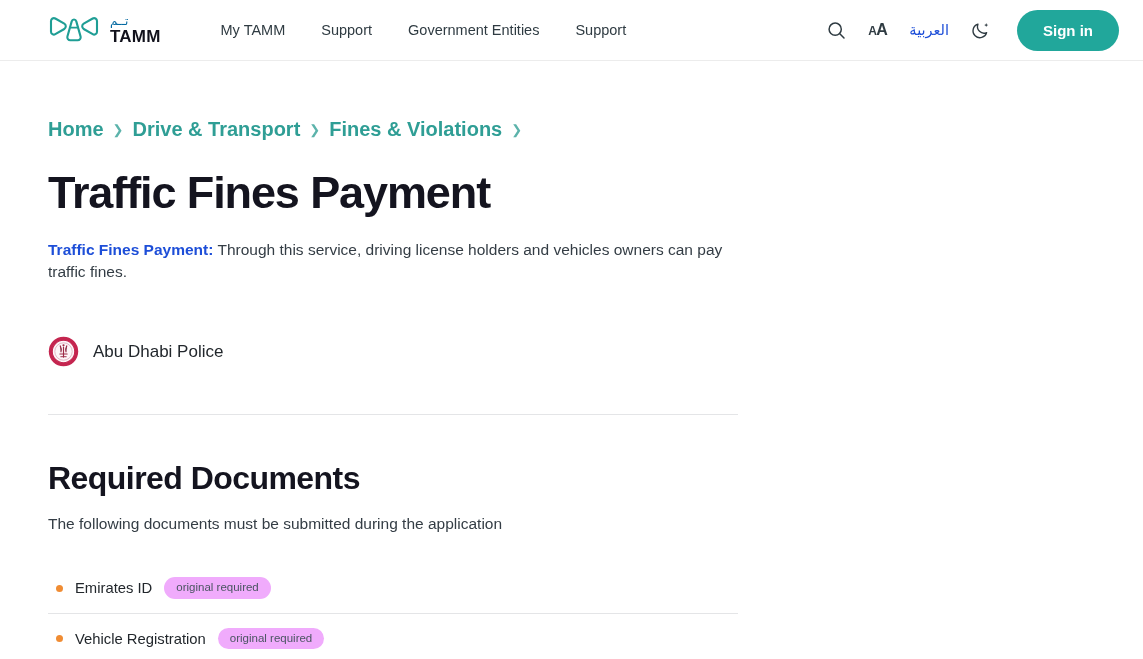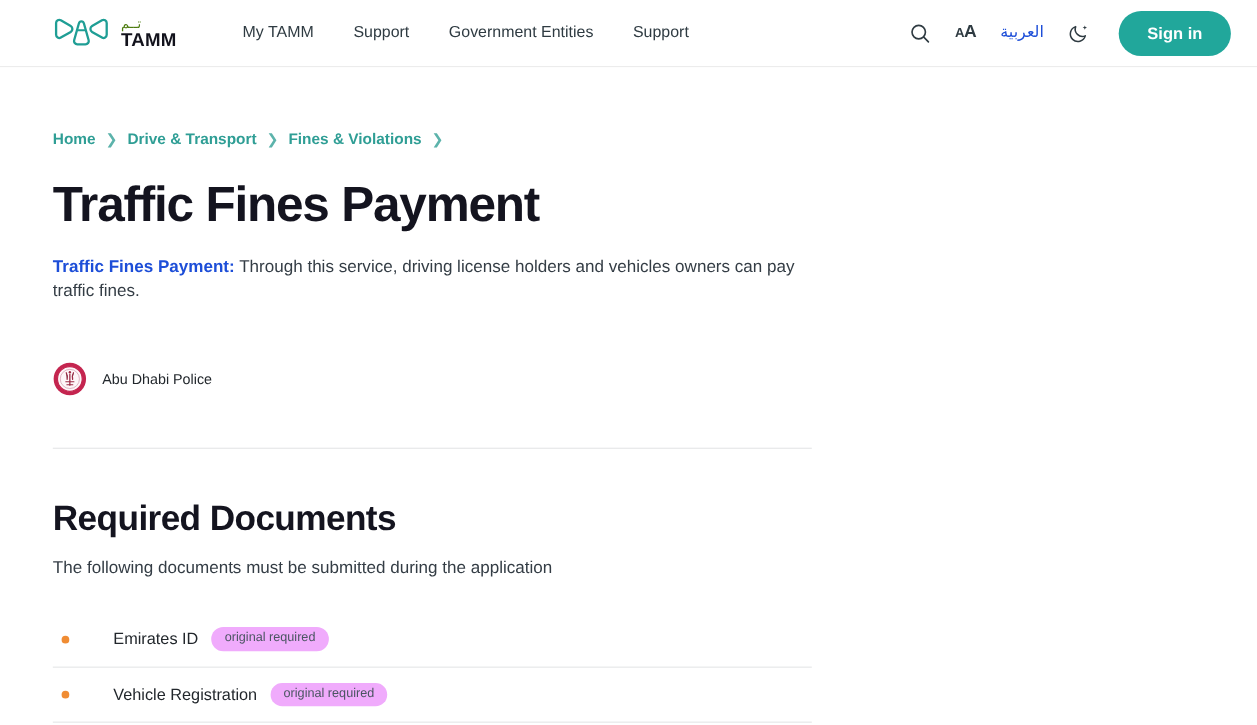"تــم" .logo-ar { color: #4d7c0f -> #0369a1 }
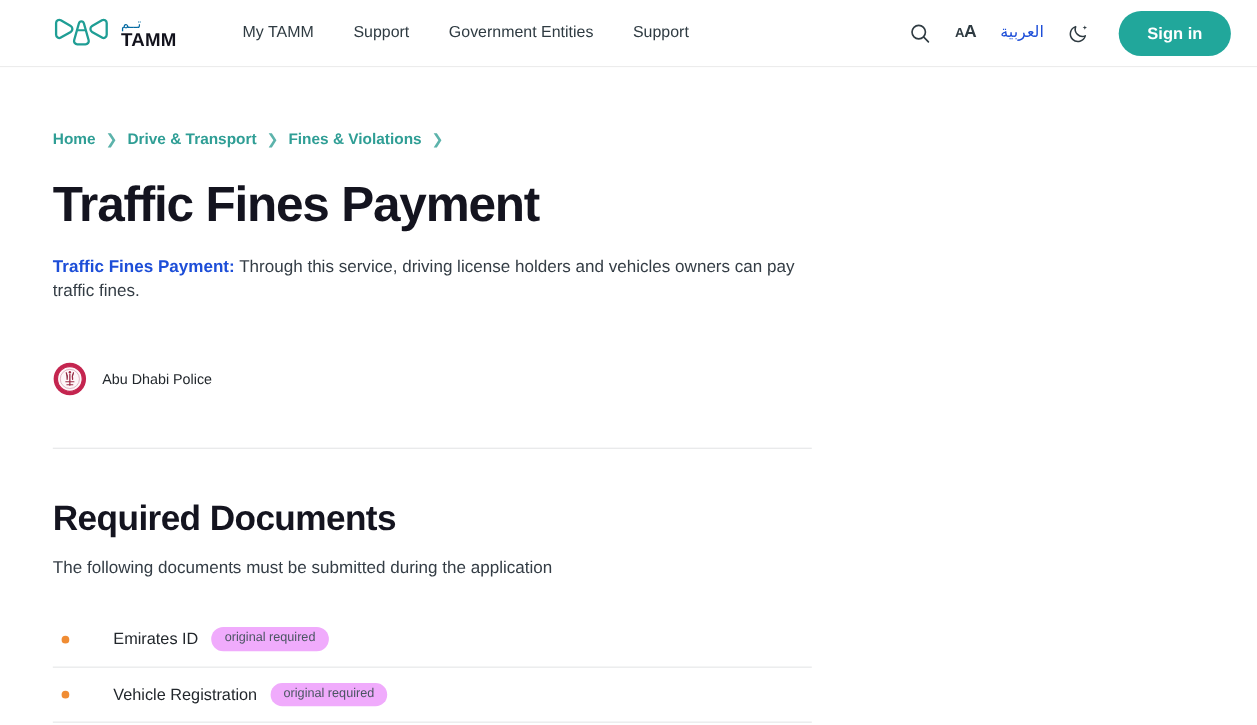"Home" .crumb { font-size: 14px -> 20px }
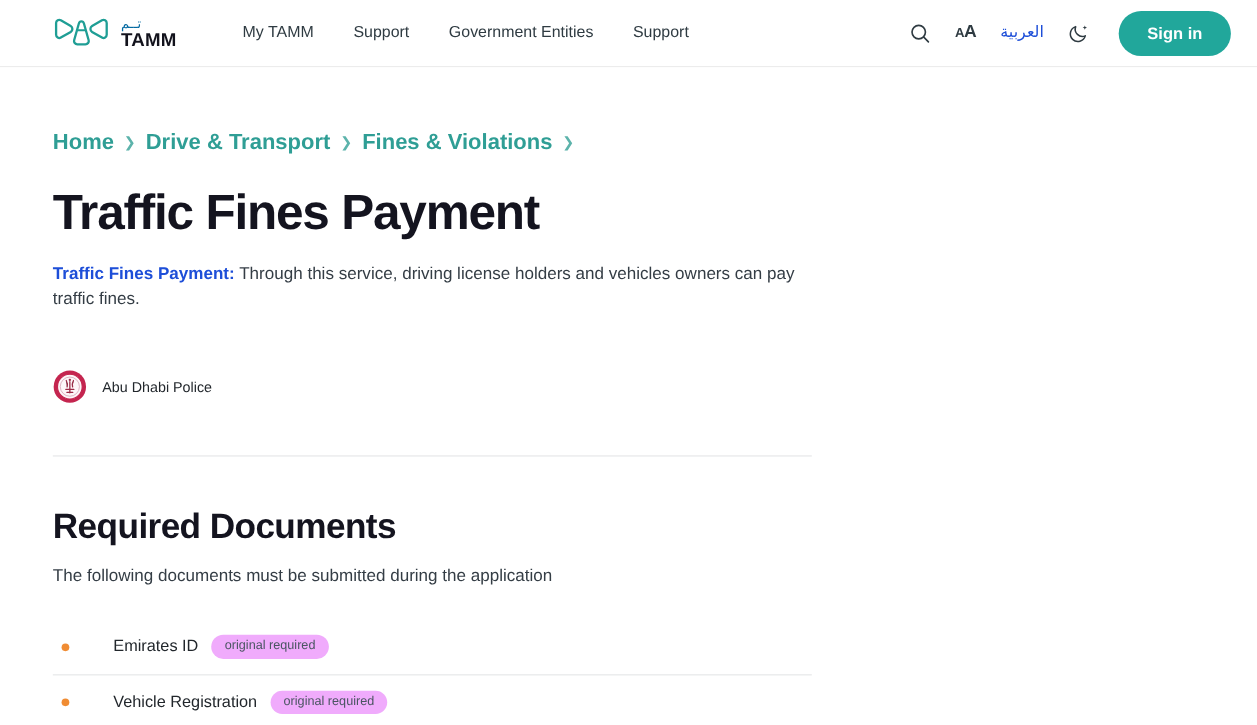"Abu Dhabi Police" .entity-name { font-size: 13px -> 17px }
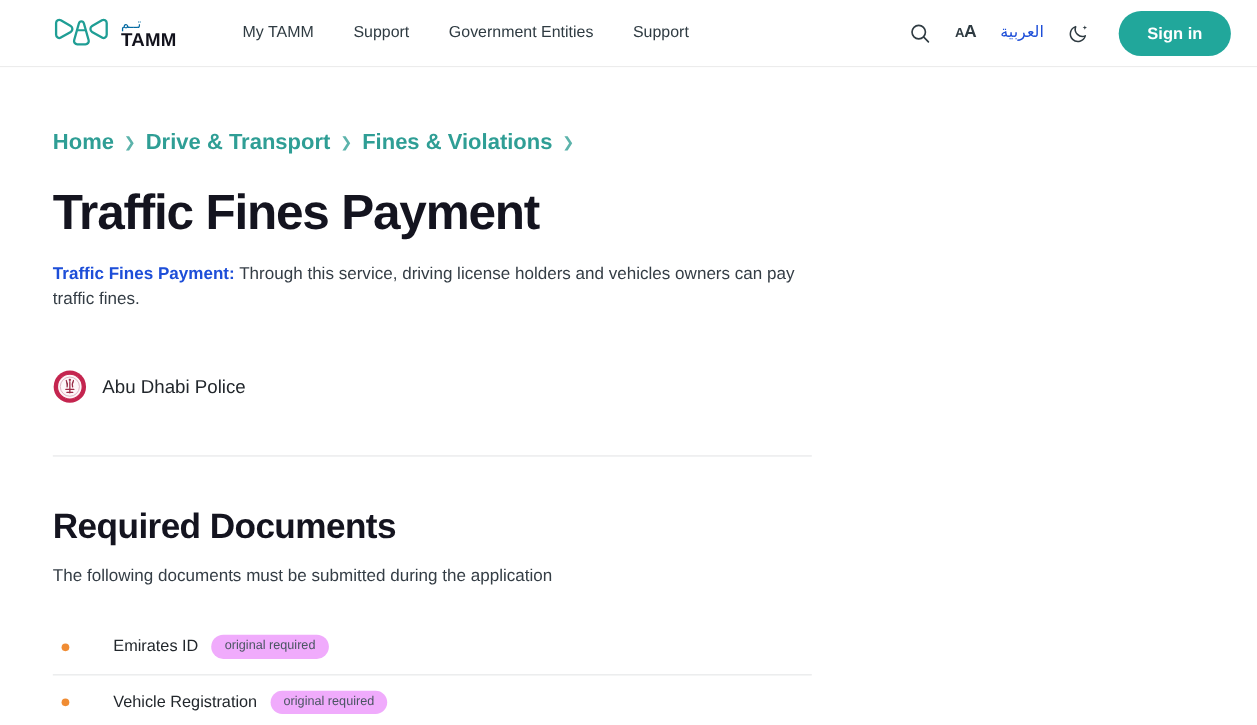"Emirates ID" .doc-label { margin-left: 28px -> none }
